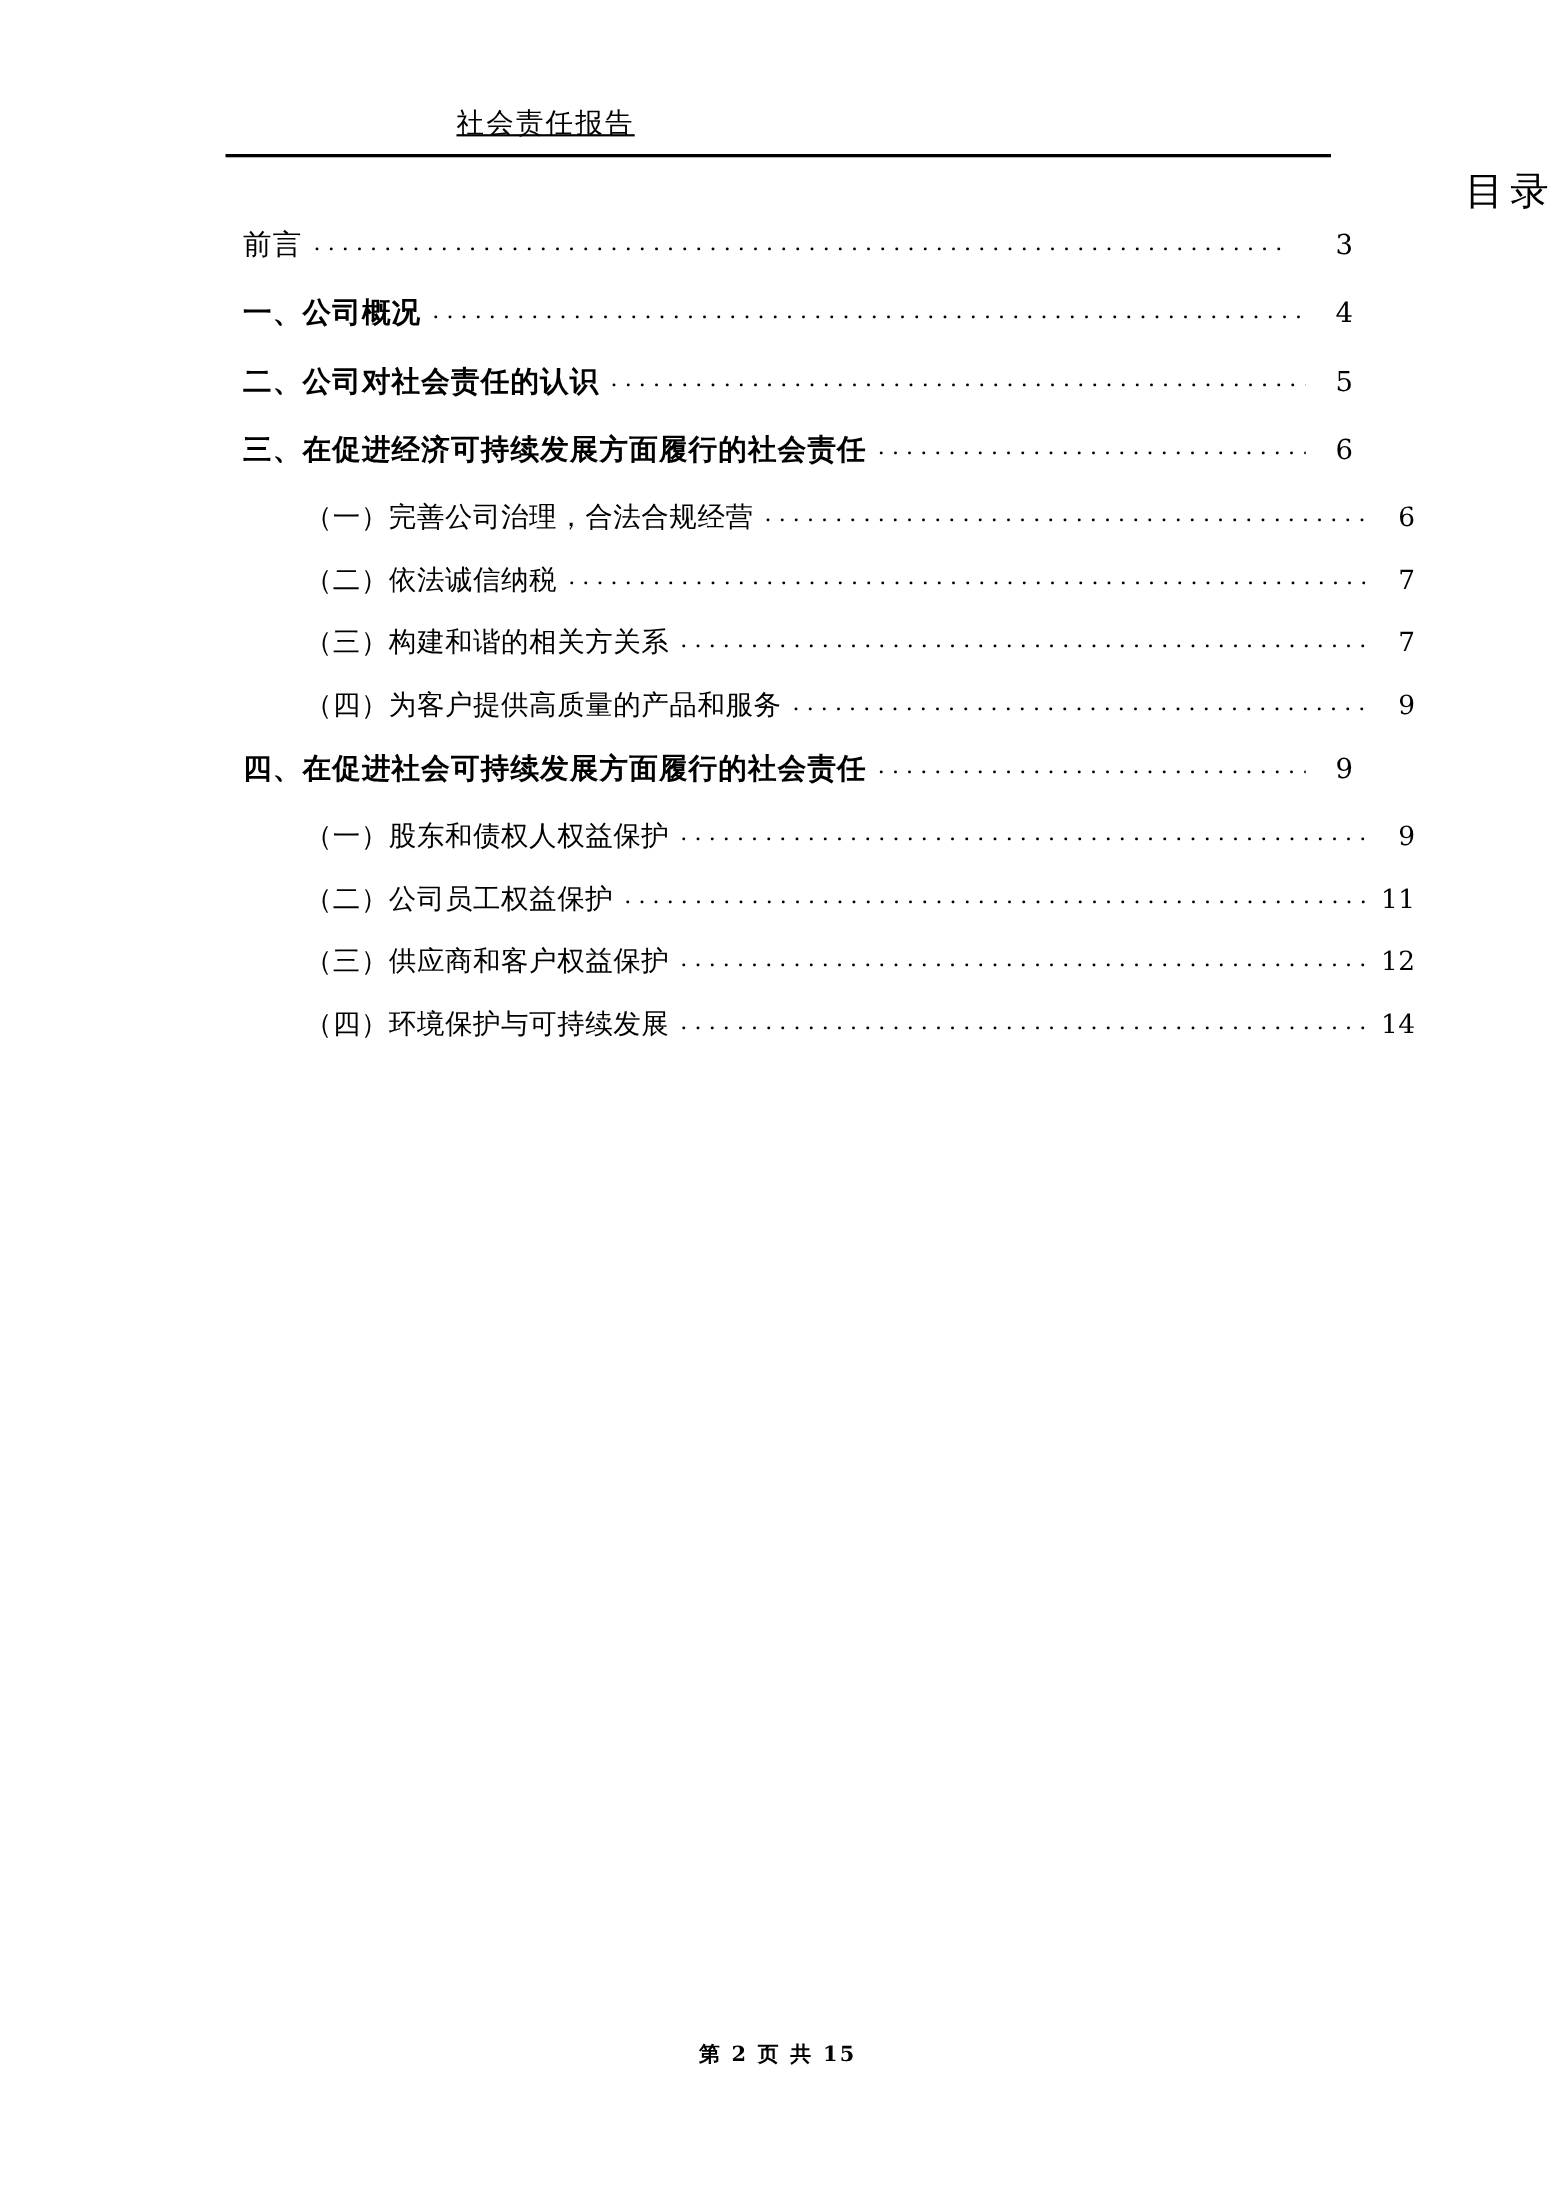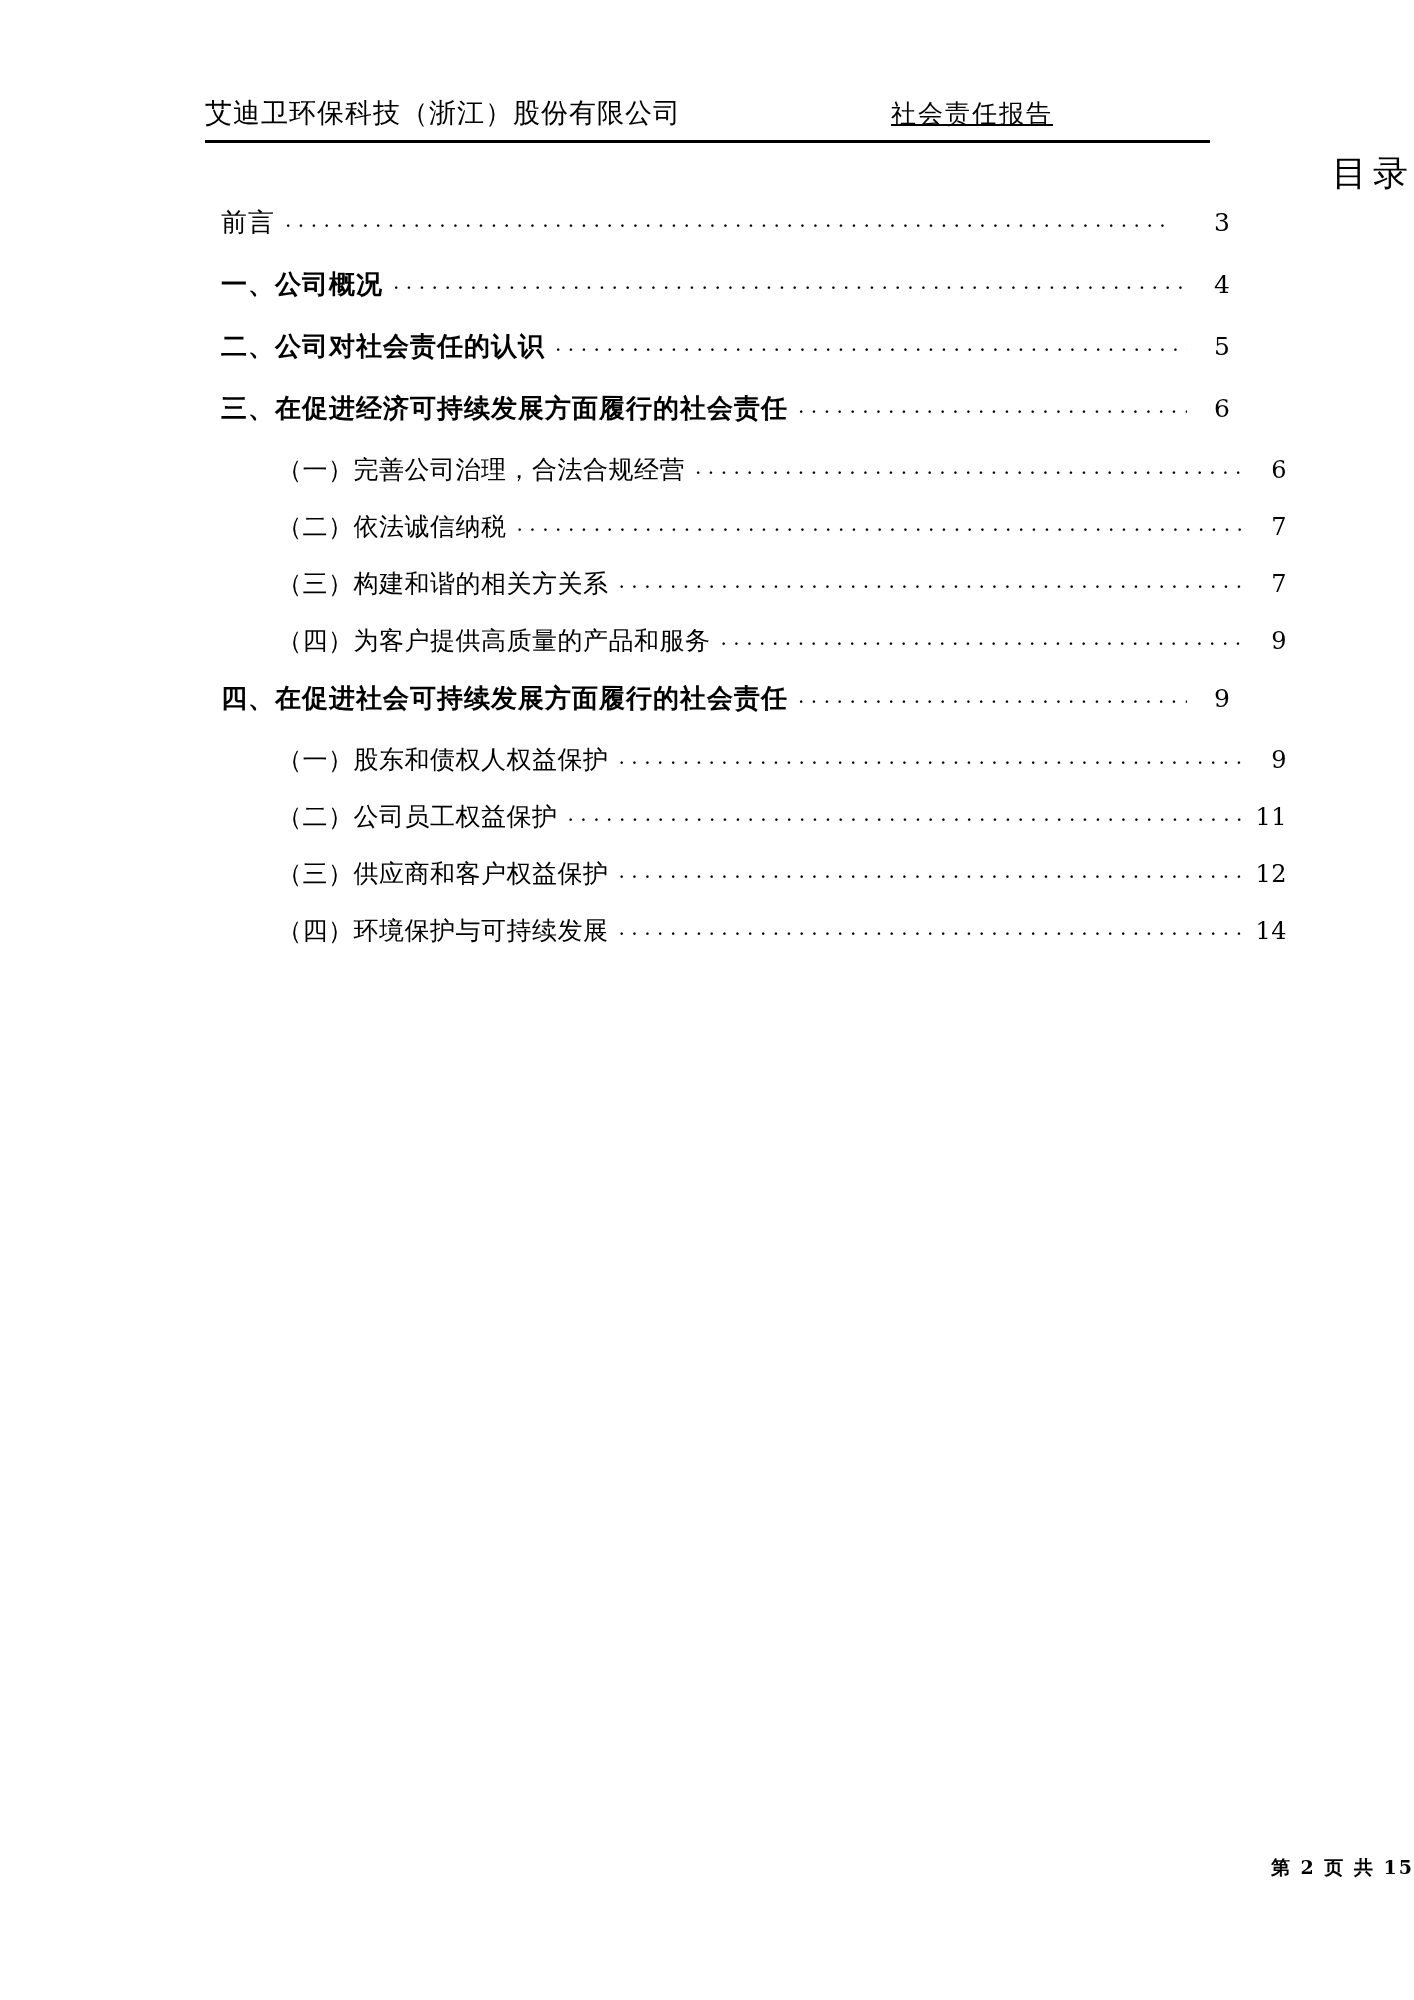"艾迪卫环保科技（浙江）股份有限公司" div.header-left { html: <div>艾迪卫环保科技（浙江）股份有限公司</div> -> none }
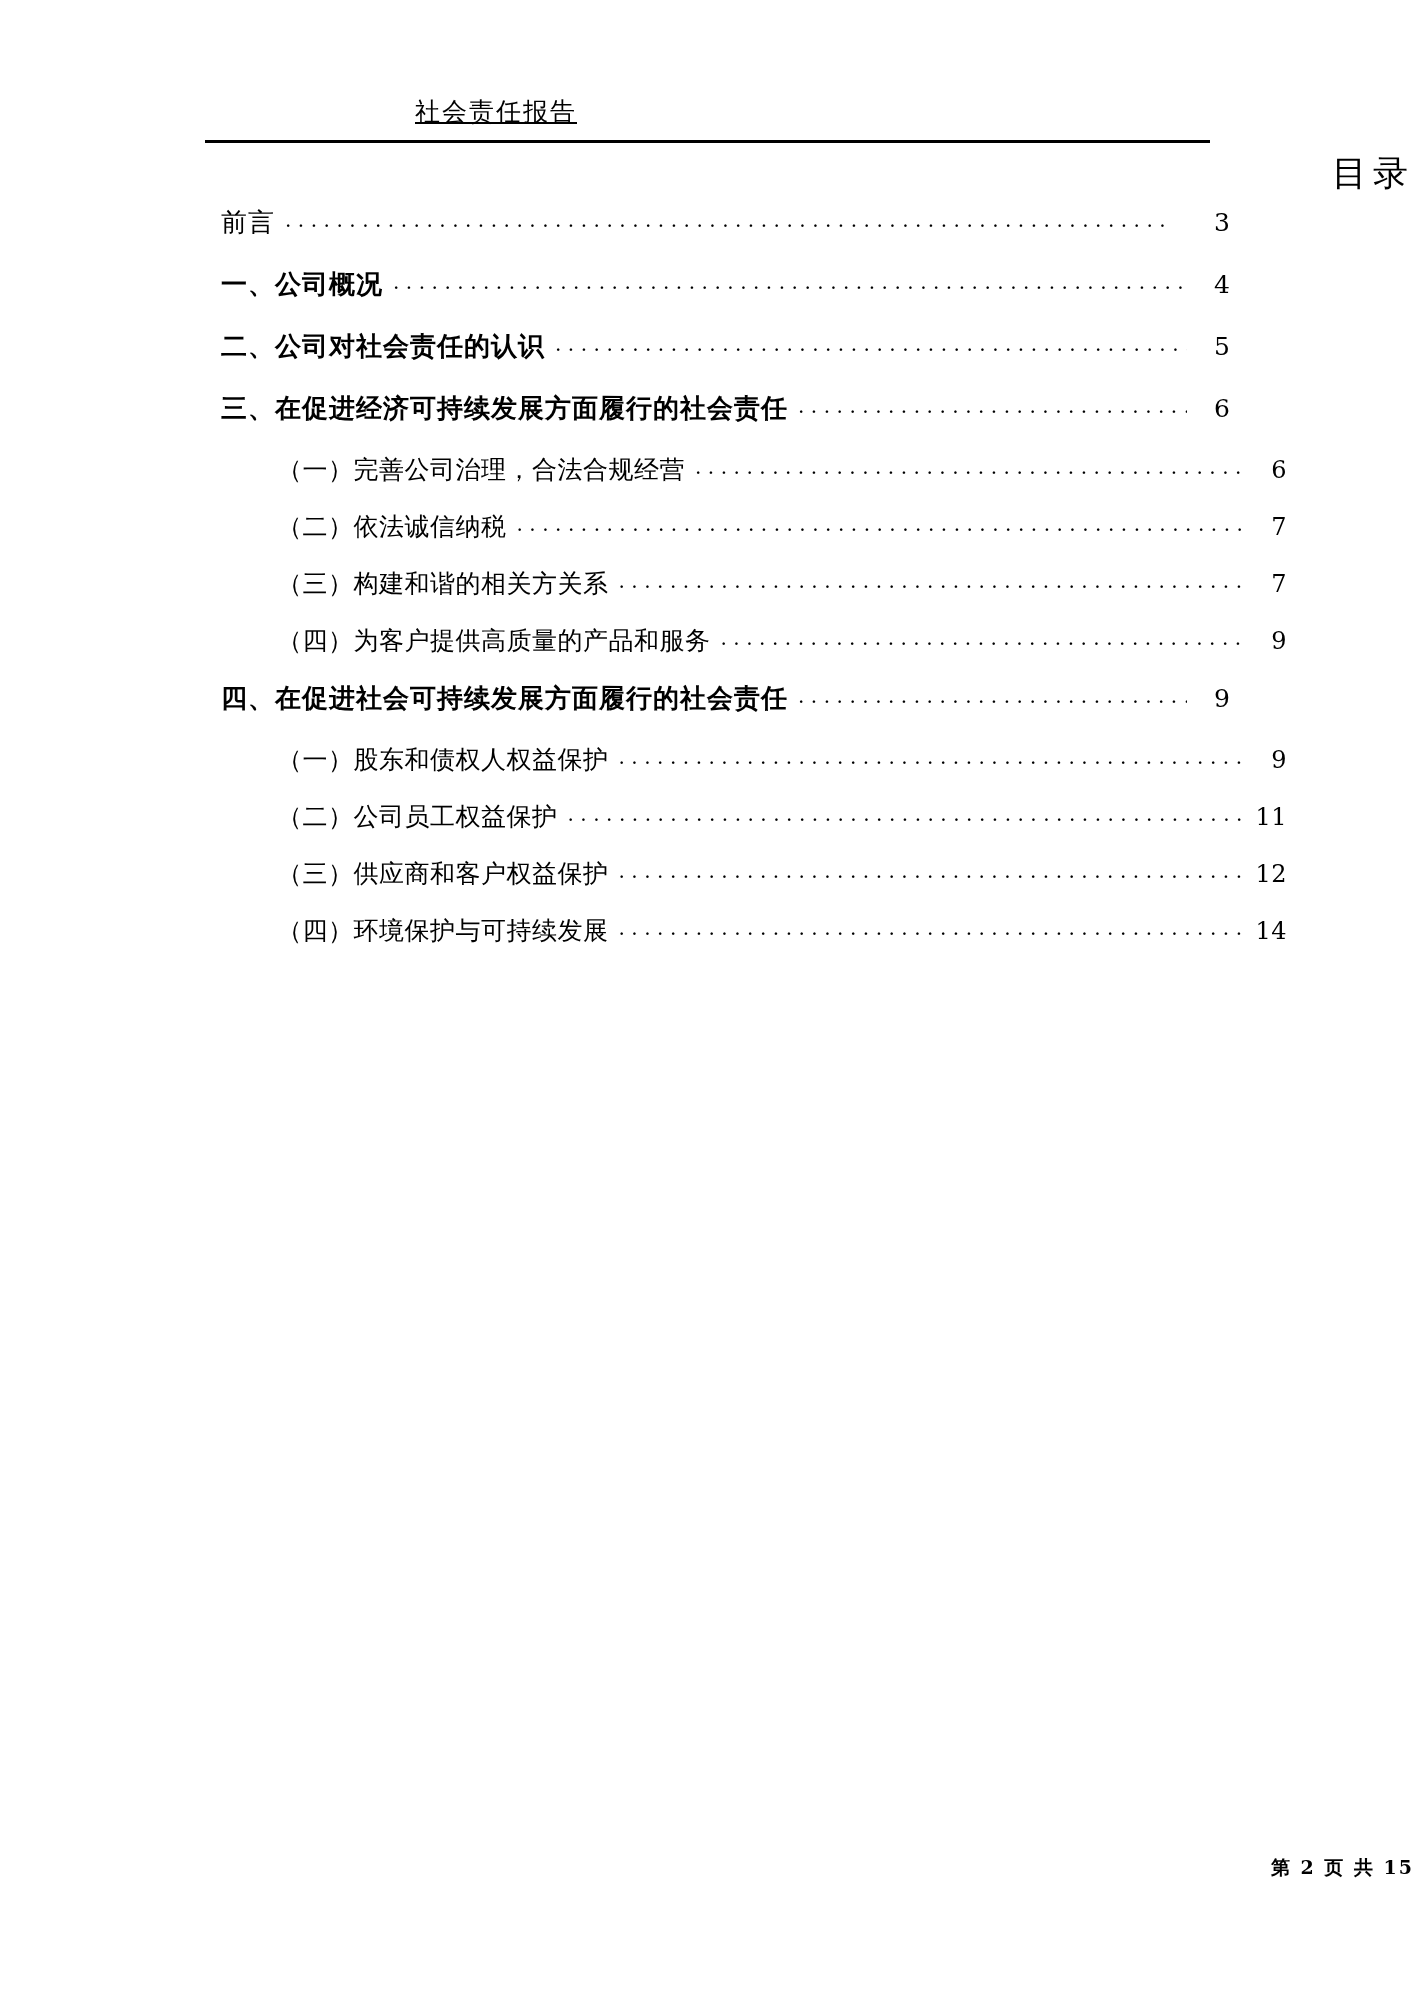"第 2 页 共 15" .footer { text-align: right -> center }
